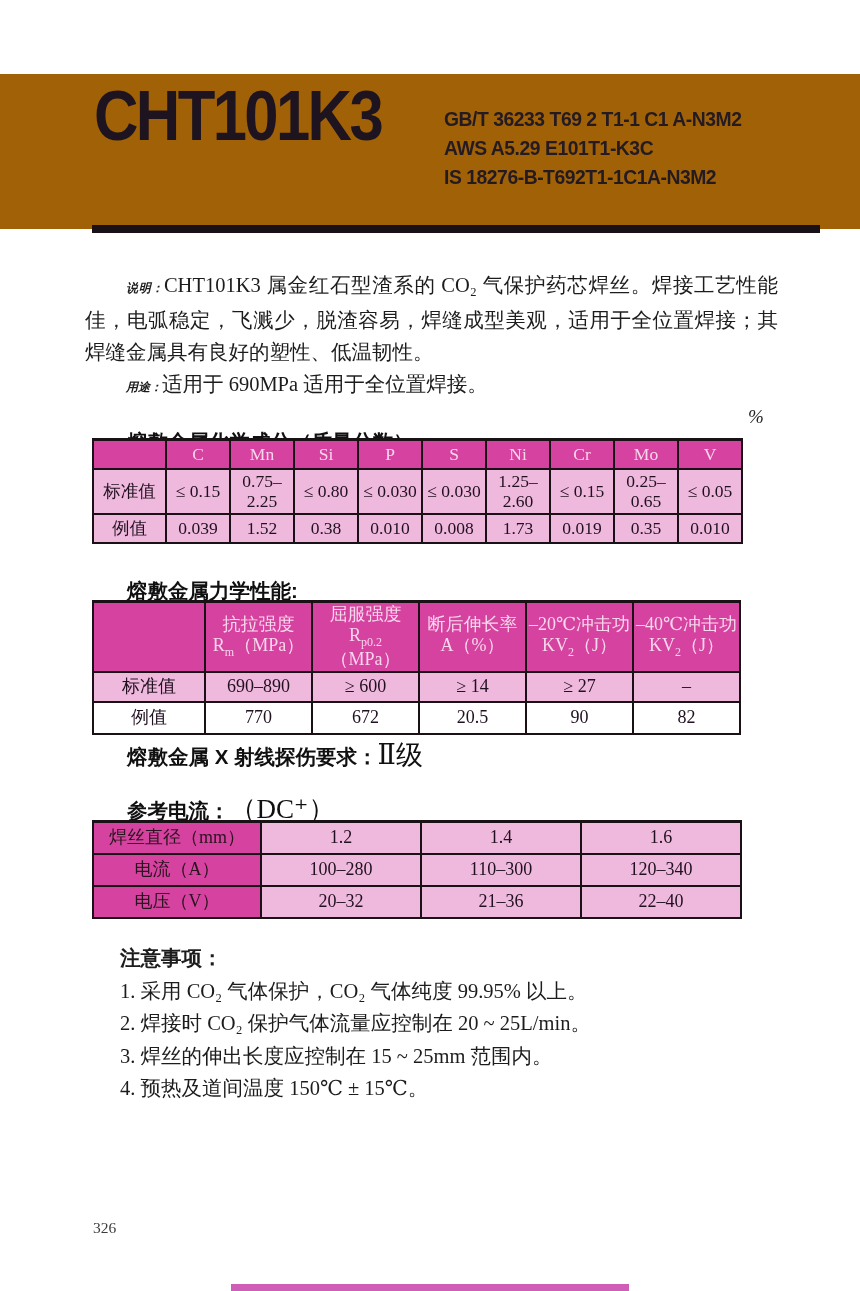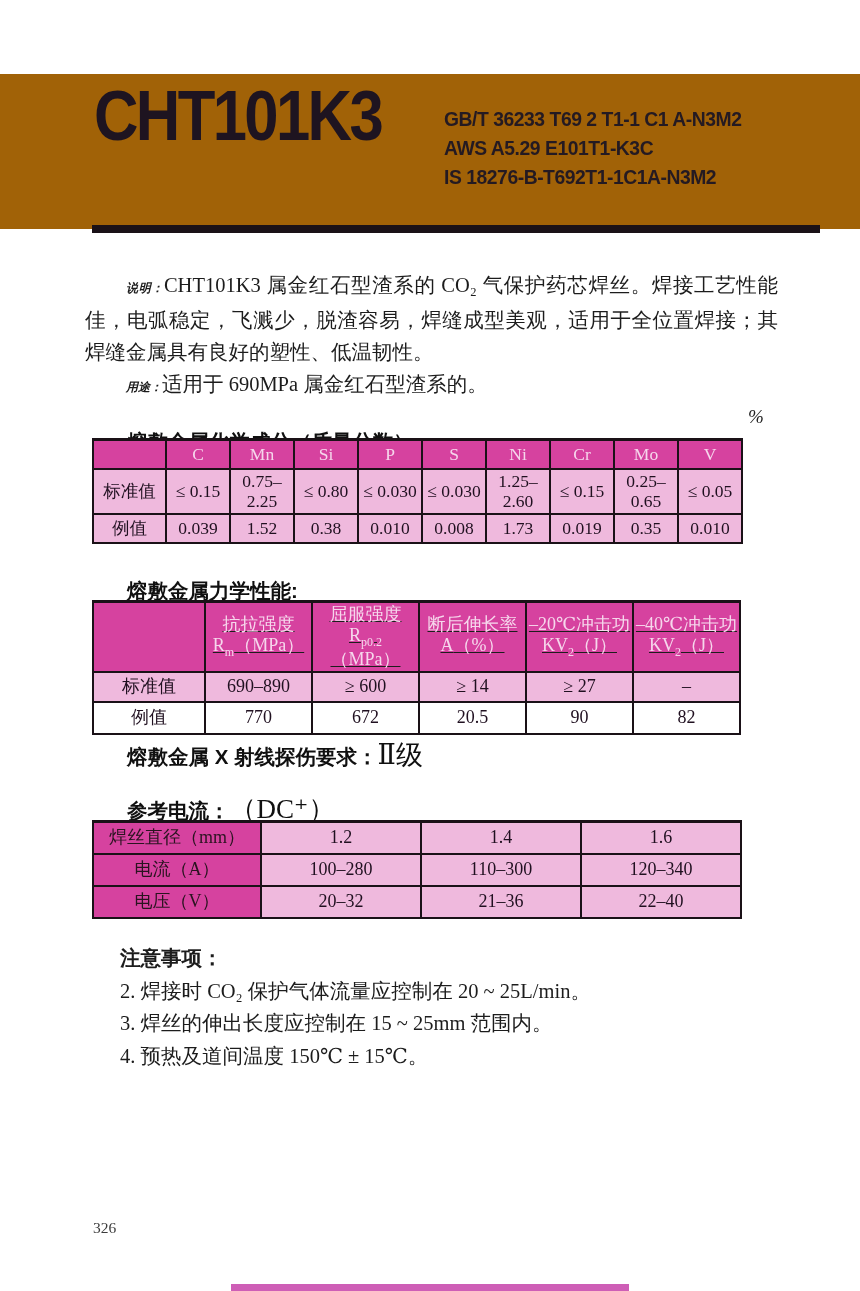"适用于 690MPa 属金红石型渣系的。" span { text: 属金红石型渣系的 -> 适用于全位置焊接 }
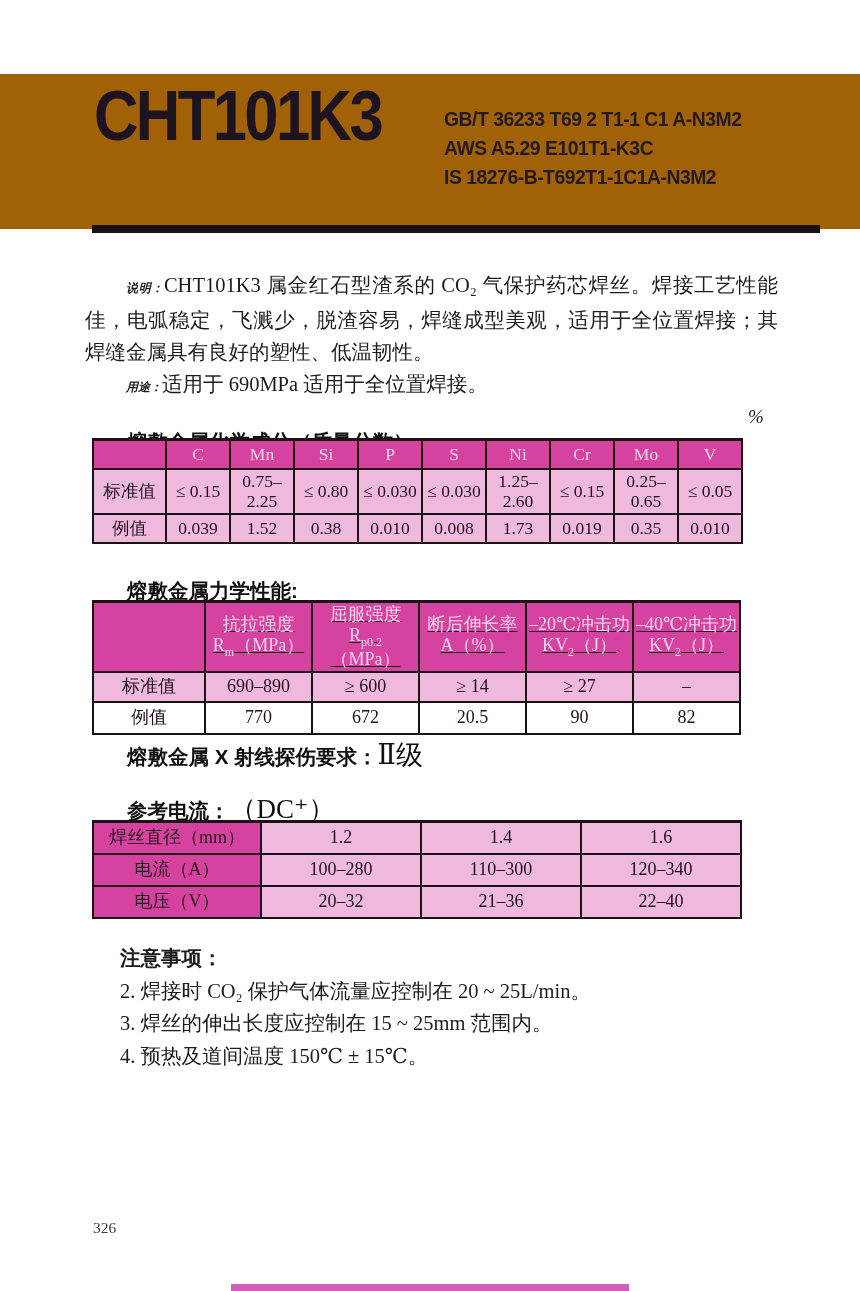"抗拉强度" .mech tr.h1 { text-decoration: underline -> none }
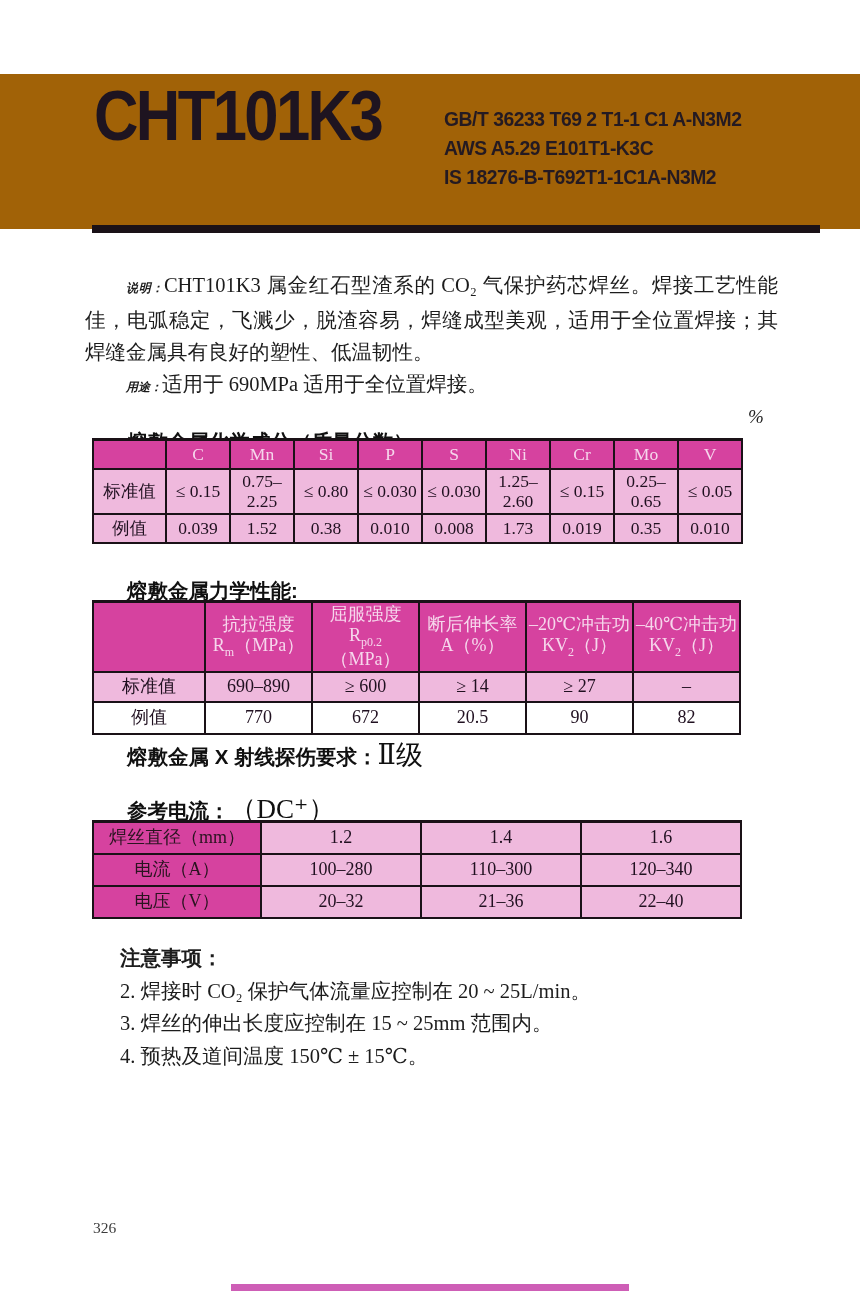"1. 采用 CO₂ 气体保护，CO₂ 气体纯度" div { html: none -> <div>1. 采用 CO₂ 气体保护，CO₂ 气体纯度 99.95% 以上。</div> }
